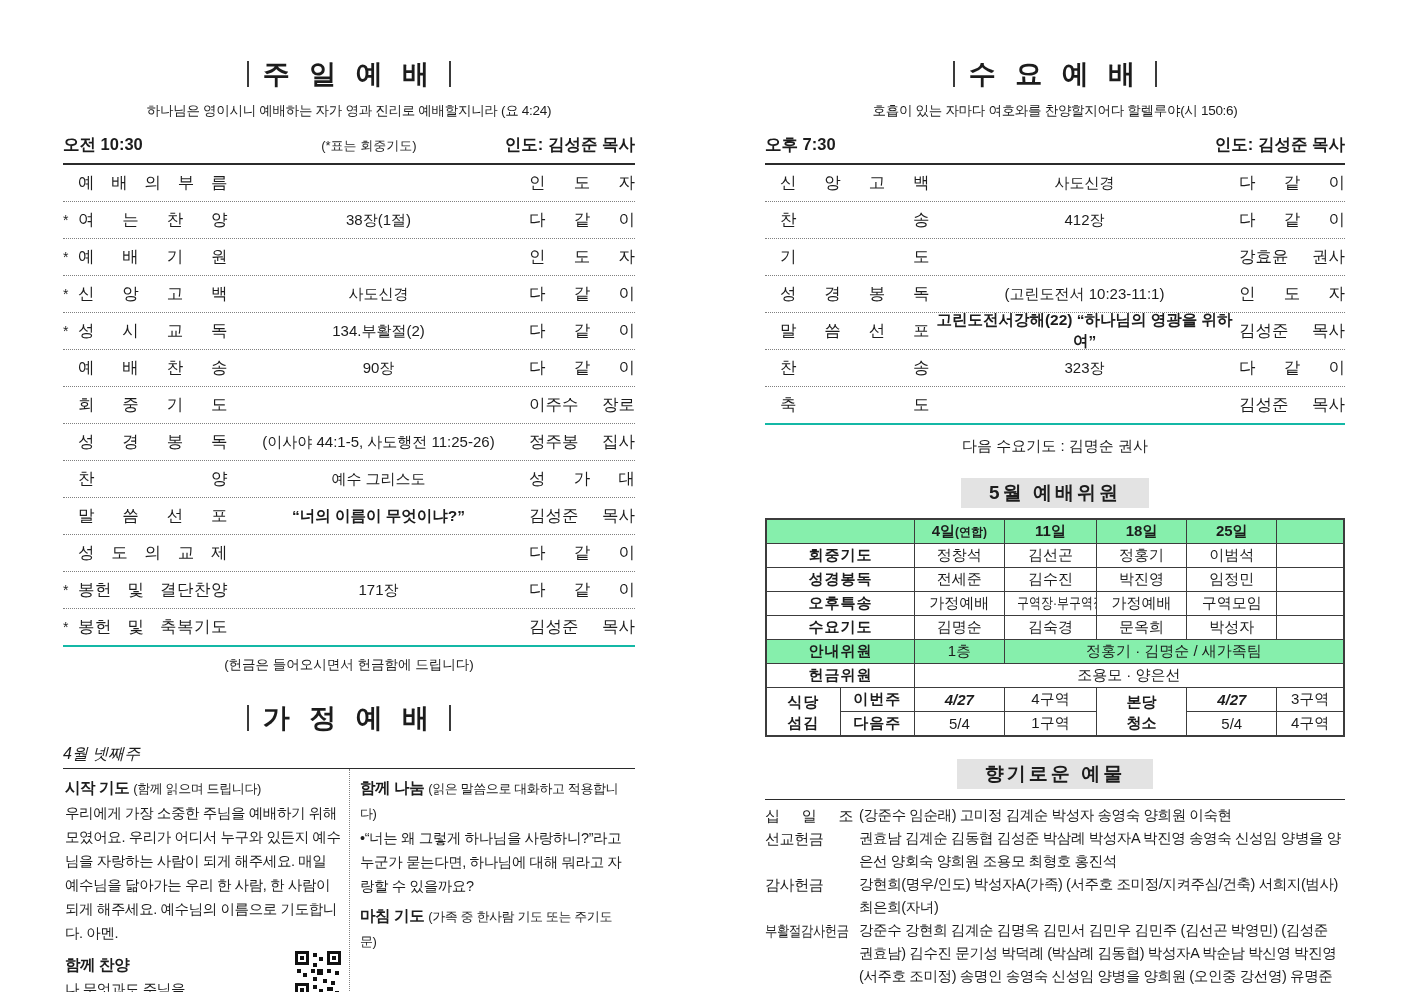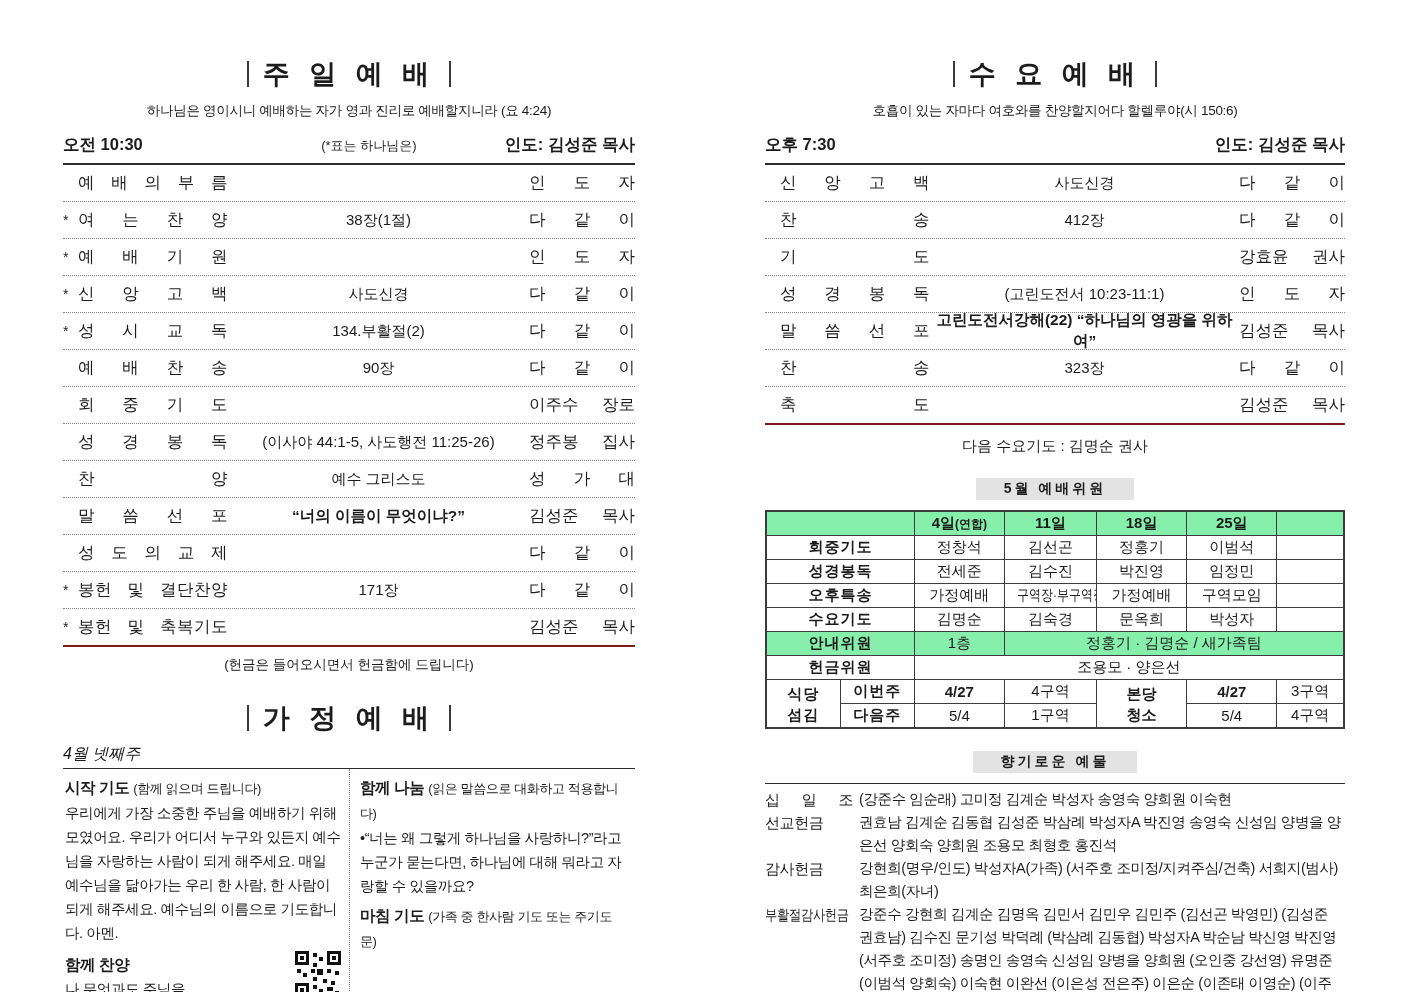"(*표는 하나님은)" span.note { text: 하나님은 -> 회중기도 }
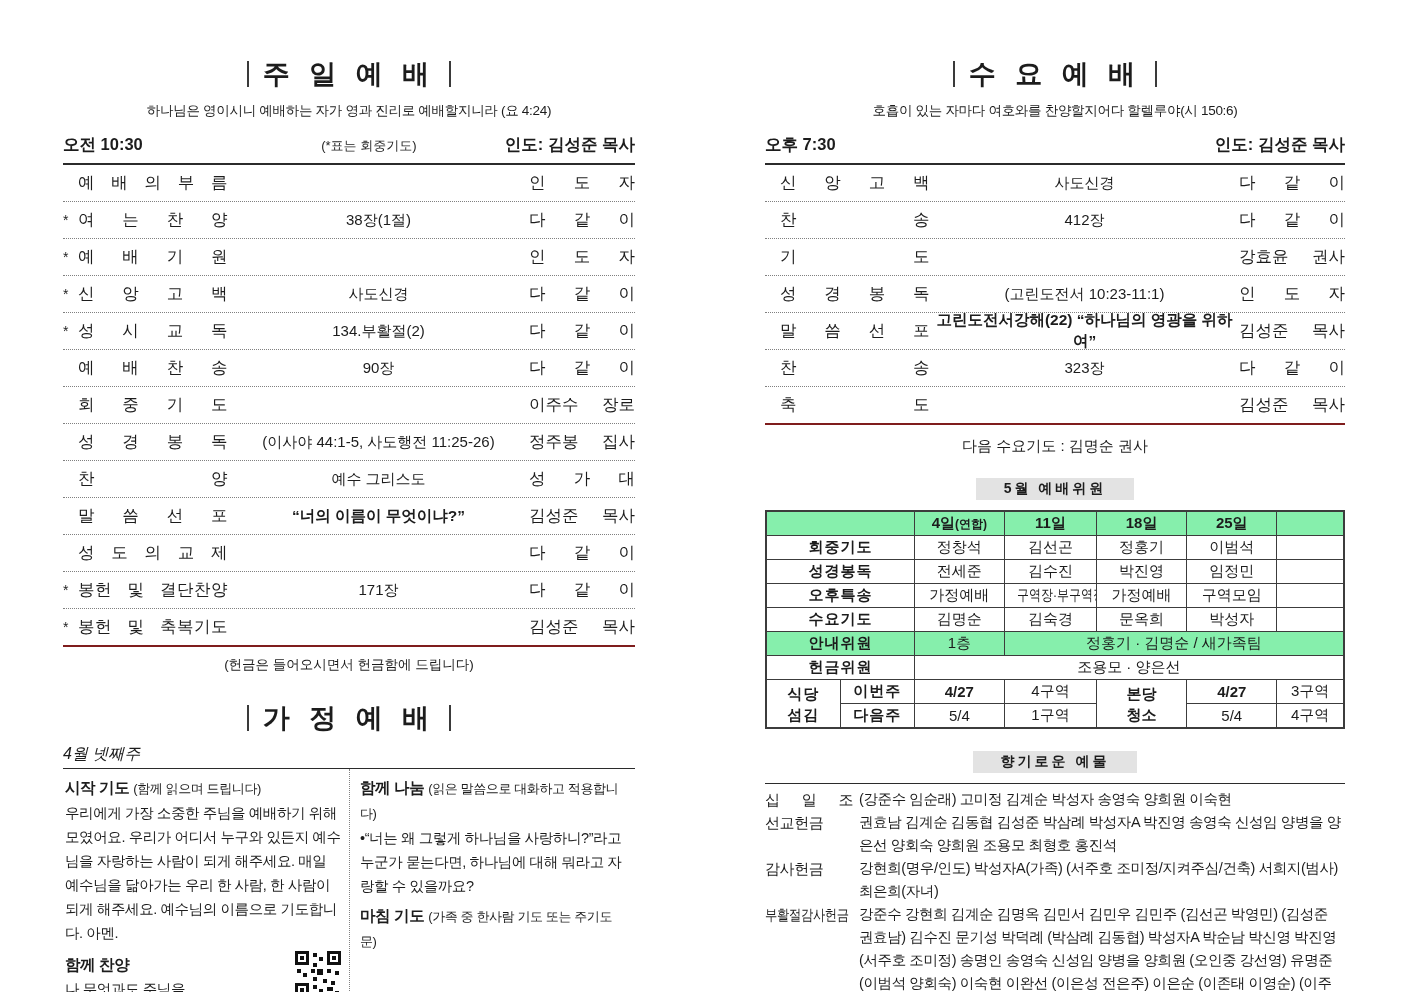"예 배 의 부 름" .order { border-bottom: 2px solid #7f1d1d -> 2px solid #14b8a6 }
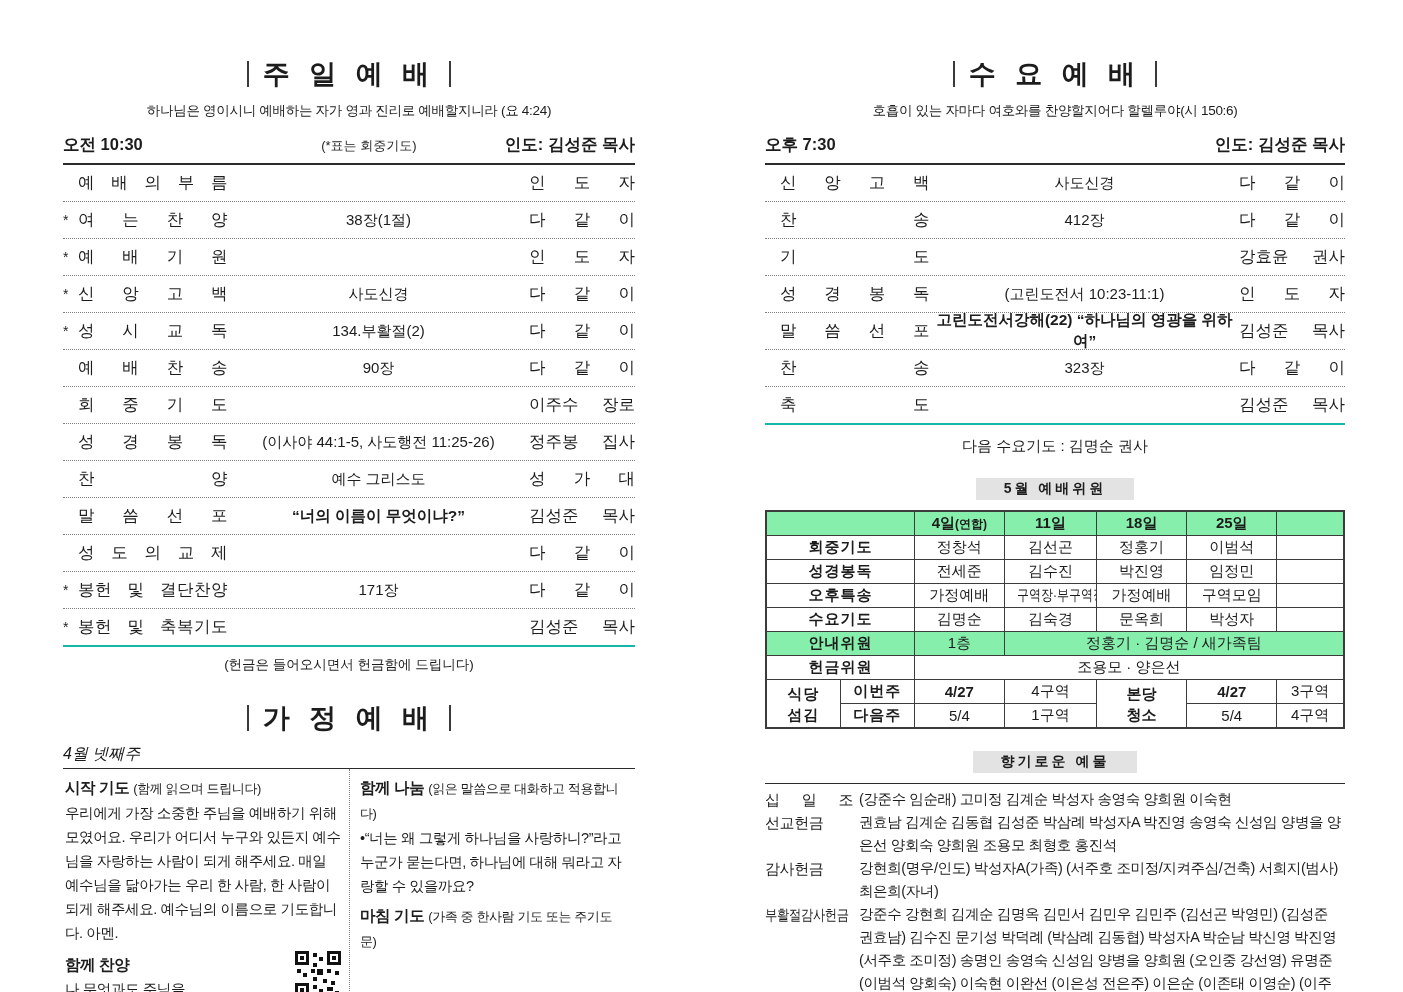"5월 예배위원" .blk-title span { font-size: 14px -> 19px }
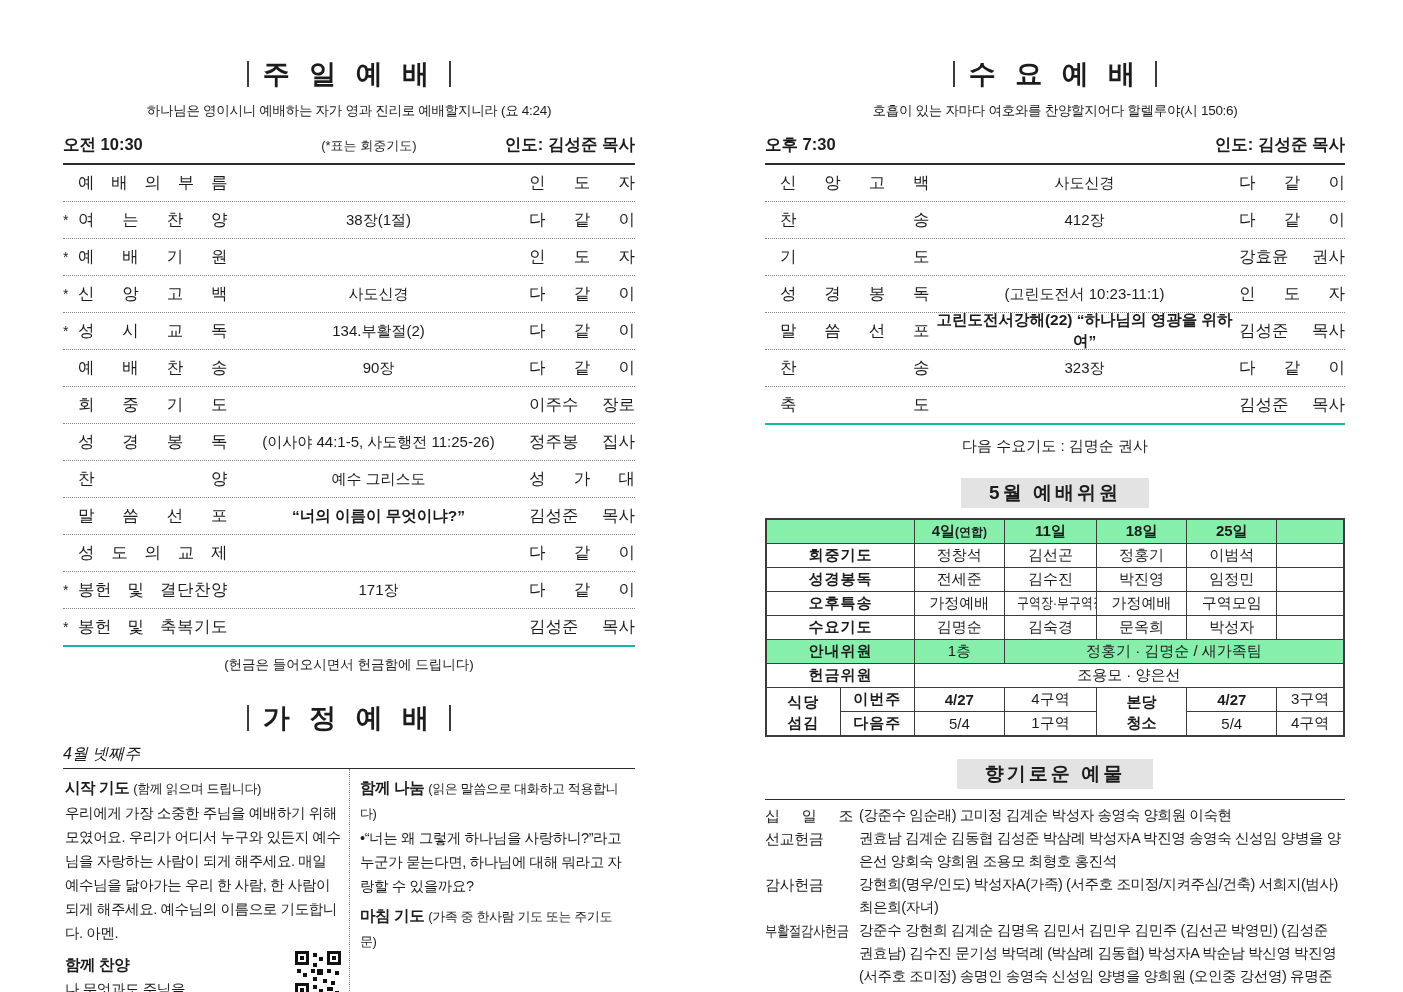"4/27" td.bi { font-style: none -> italic }
